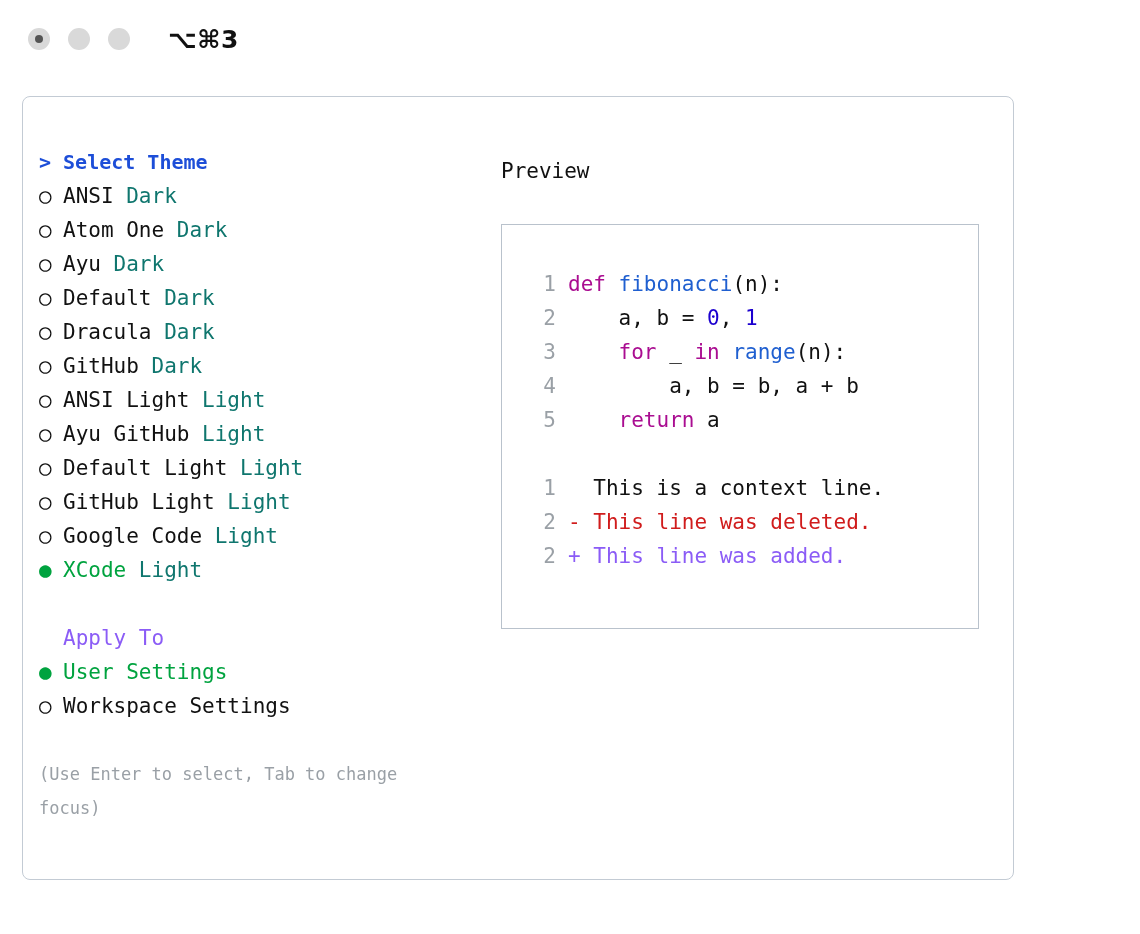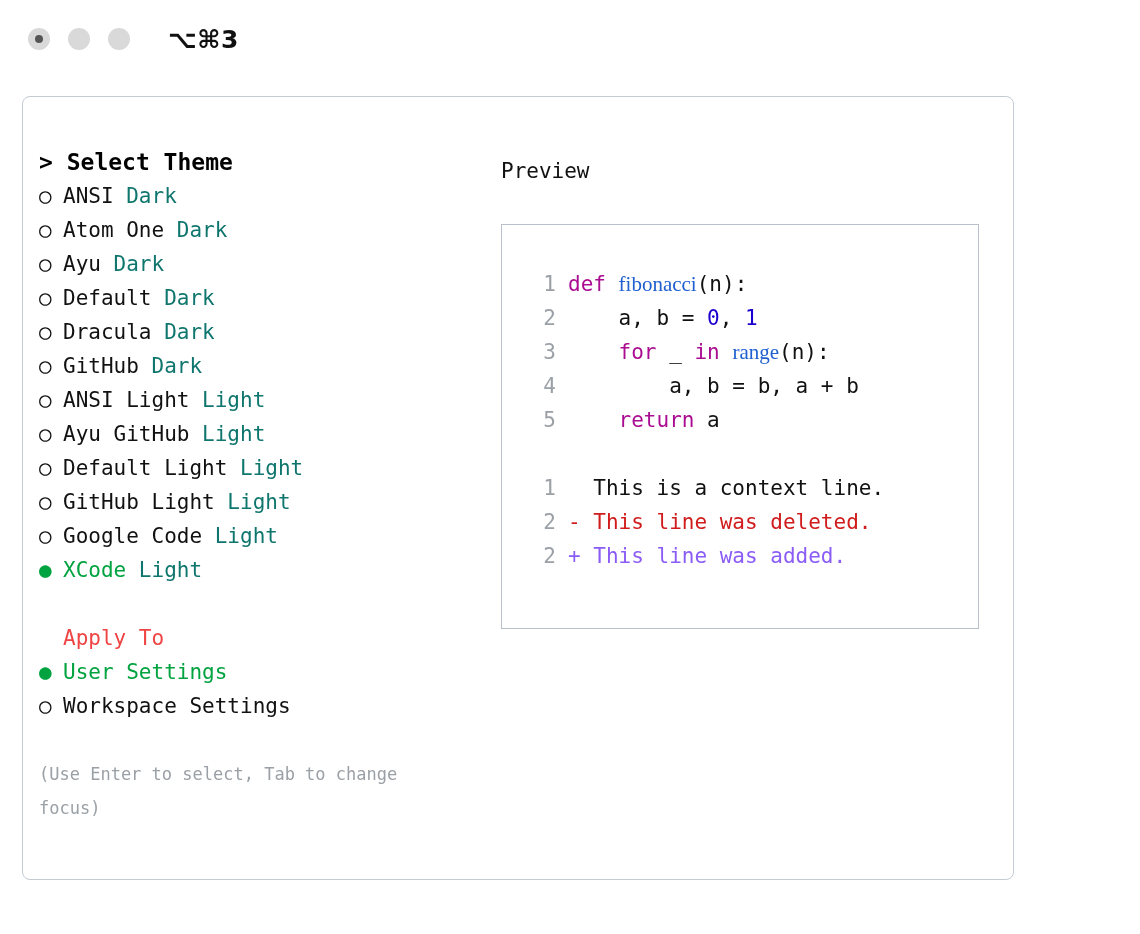"> Select Theme" .heading { color: #000000 -> #1d4ed8; font-size: 23px -> 20px }
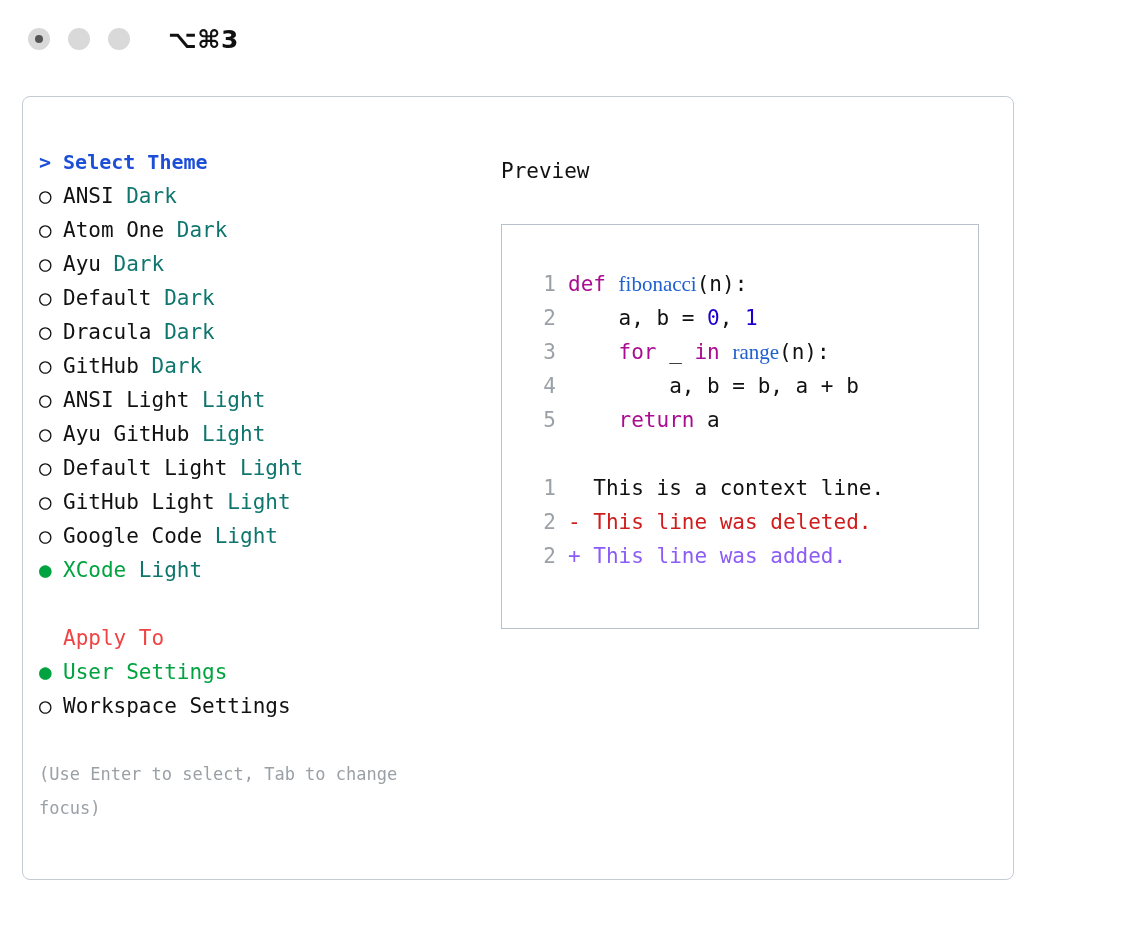"fibonacci" .fn { font-family: Liberation Serif, serif -> none }
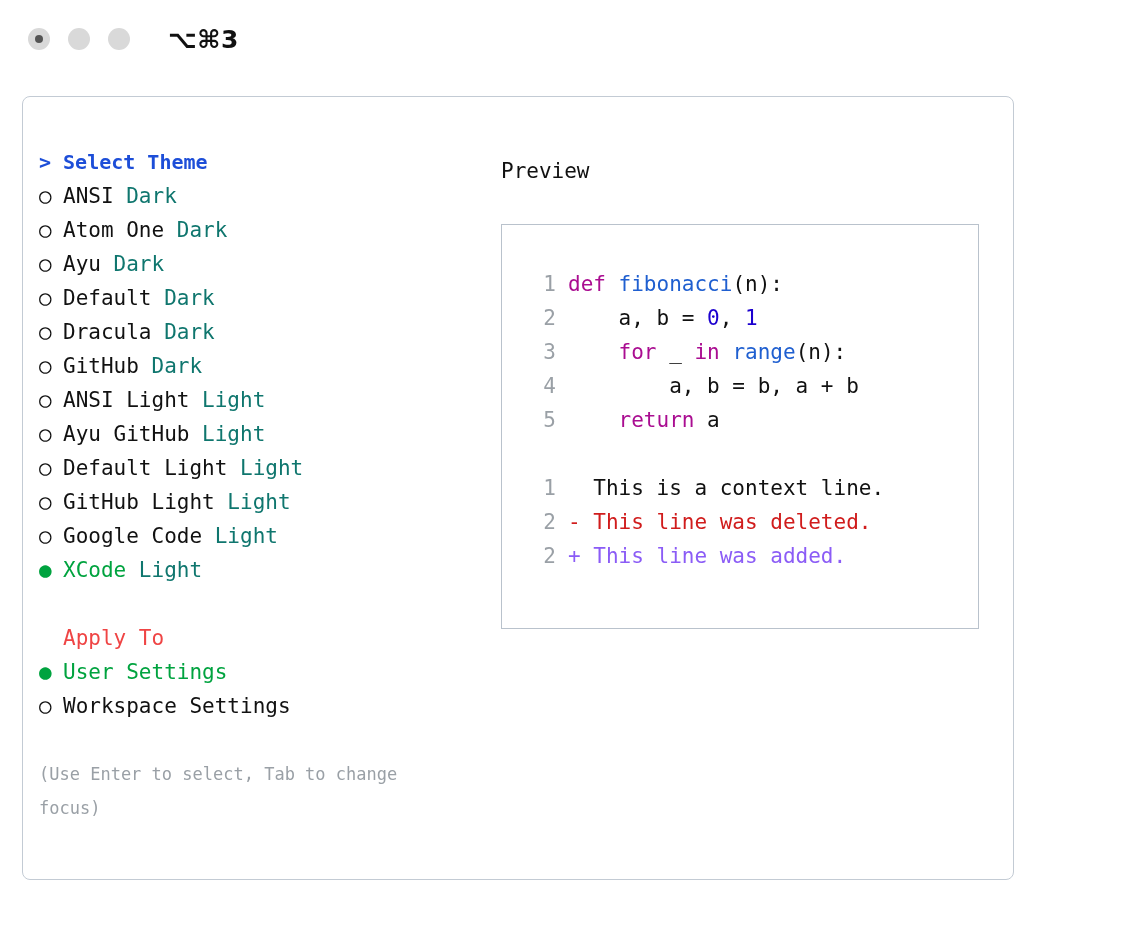"Apply To" .group-label { color: #ef4444 -> #8b5cf6 }
